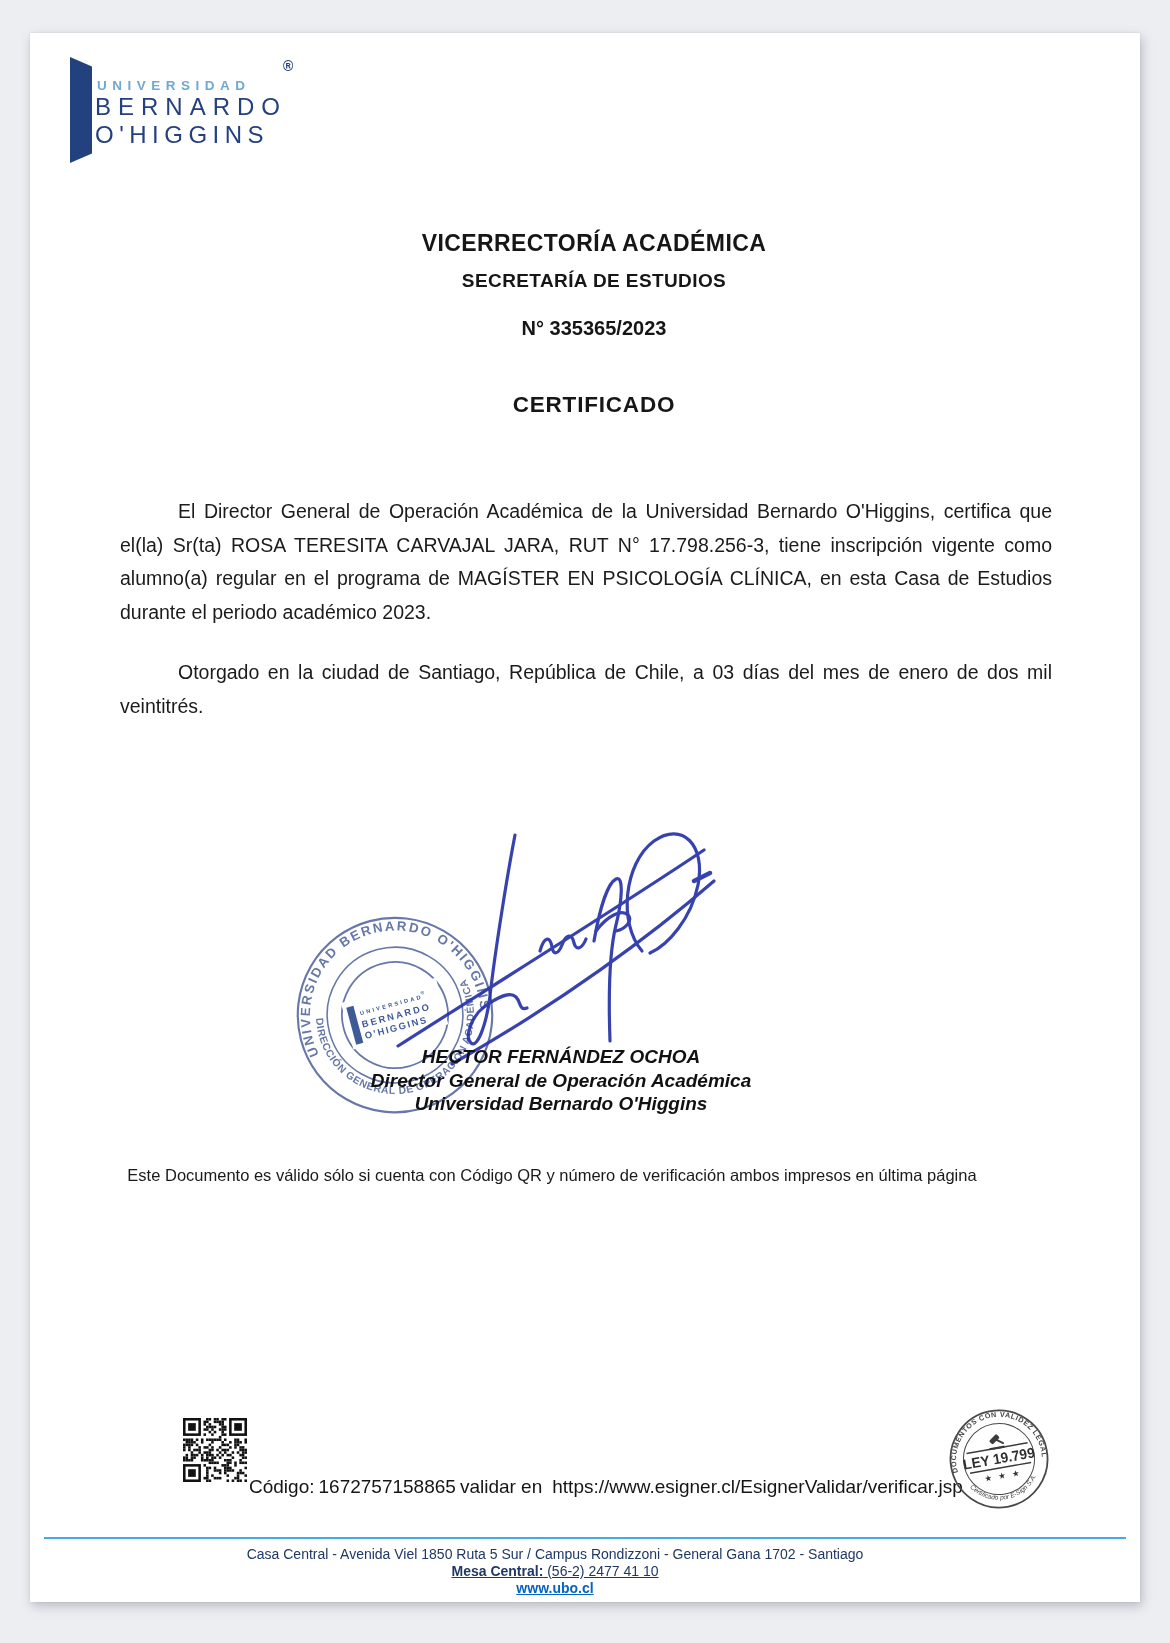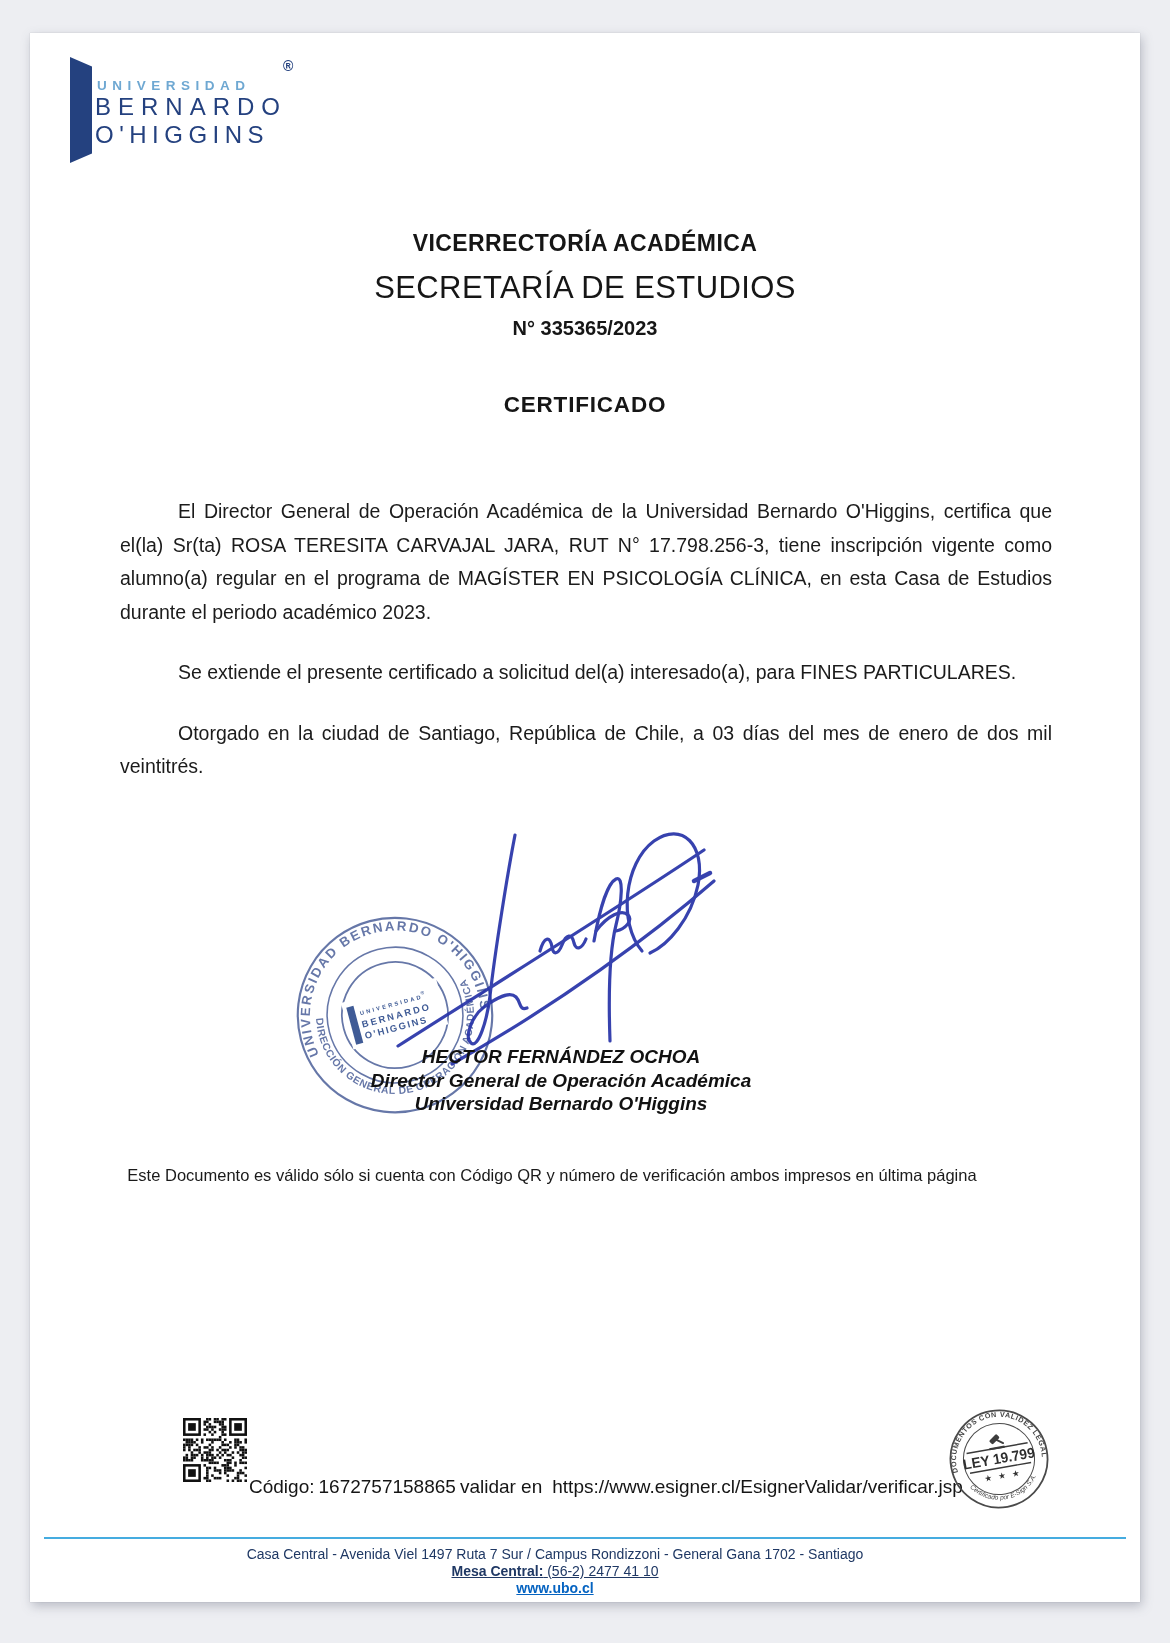"VICERRECTORÍA ACADÉMICA" .center-block { padding-left: none -> 9px }
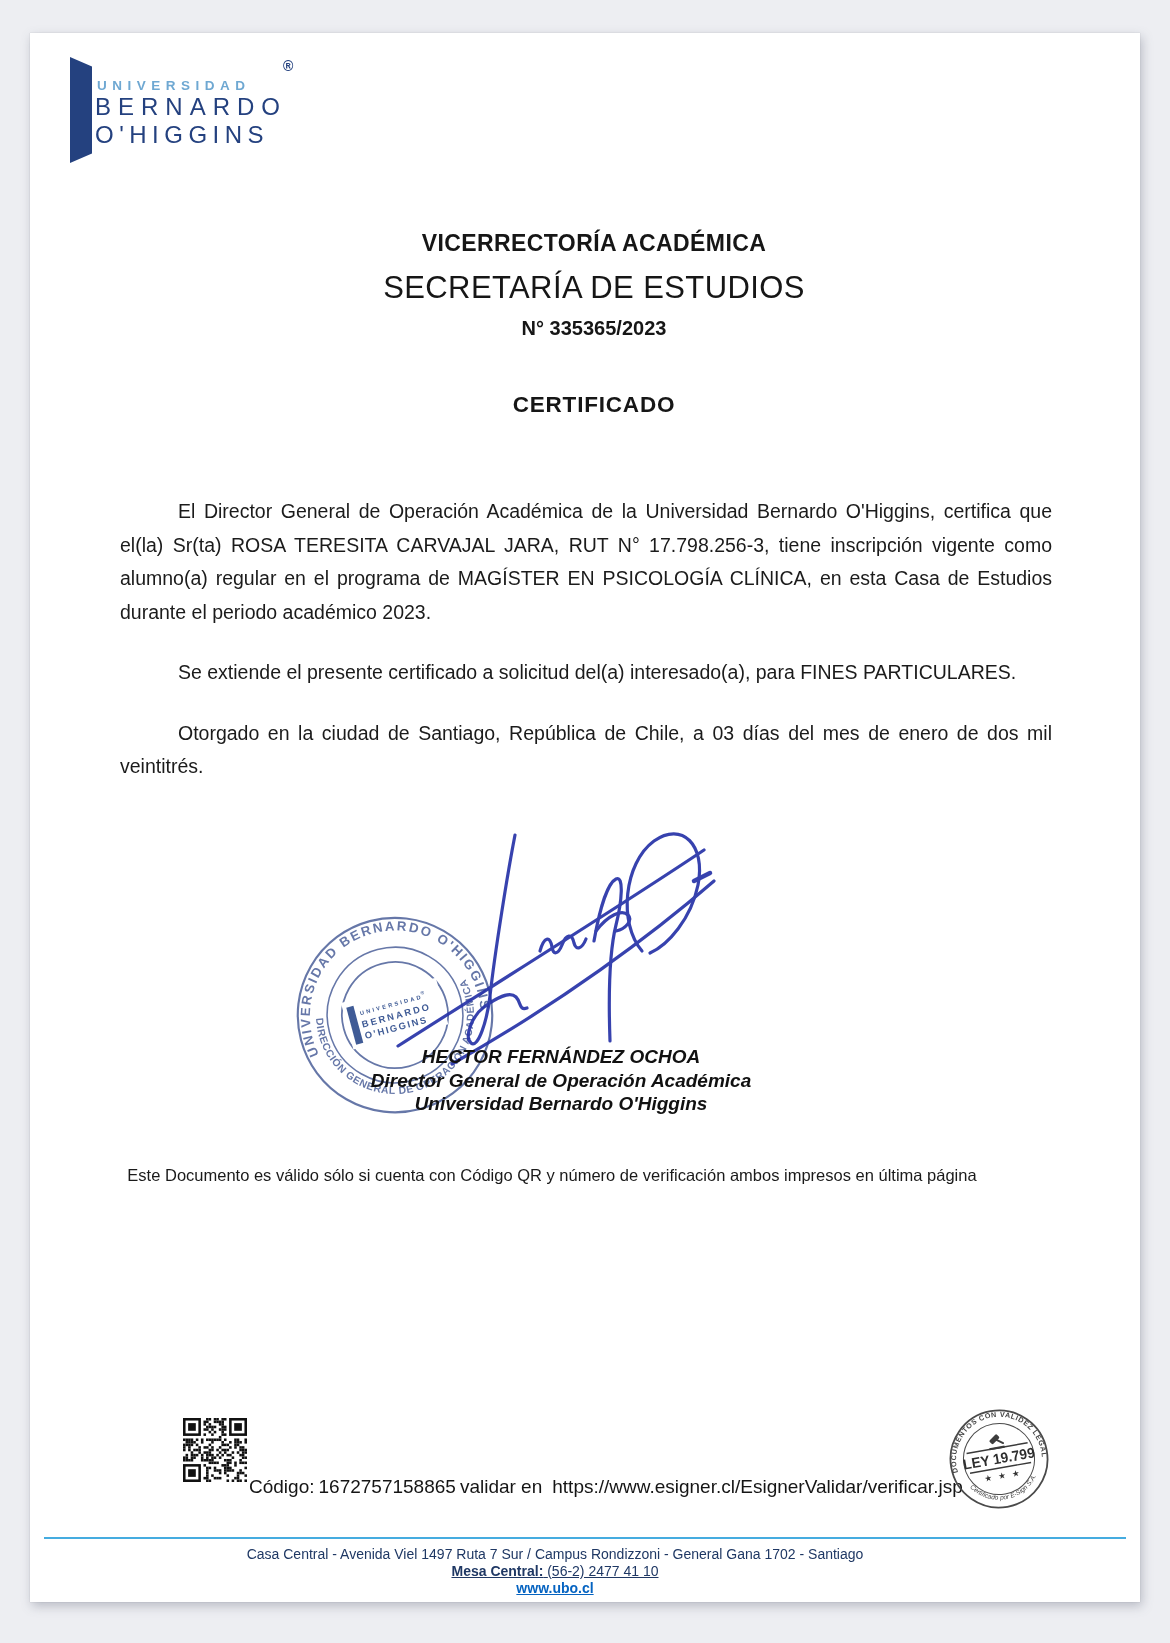"SECRETARÍA DE ESTUDIOS" .h-line2 { font-size: 31px -> 19px; font-weight: normal -> bold }
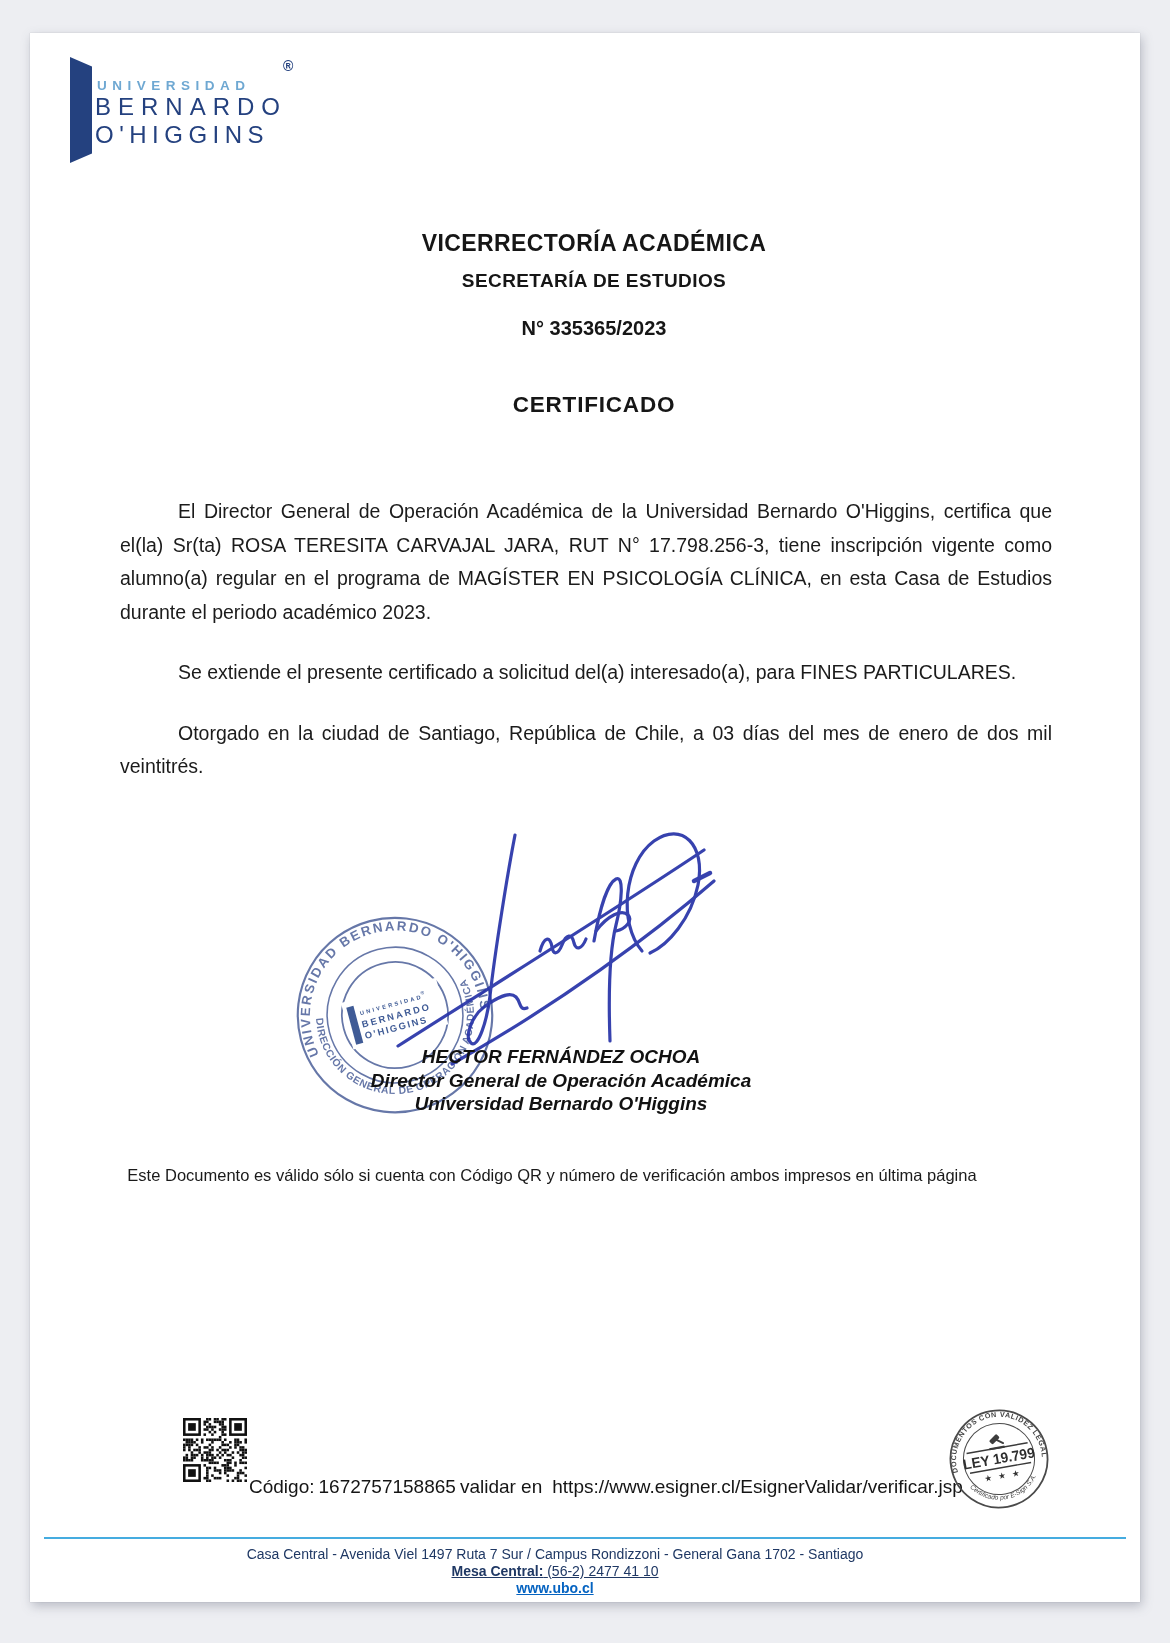"Se extiende el presente certificado" p { html: <p><span>Se extiende el presente certificado a solicitud del(a) interesado(a), para </span><span>FINES PARTICULARES.</span></p> -> none }
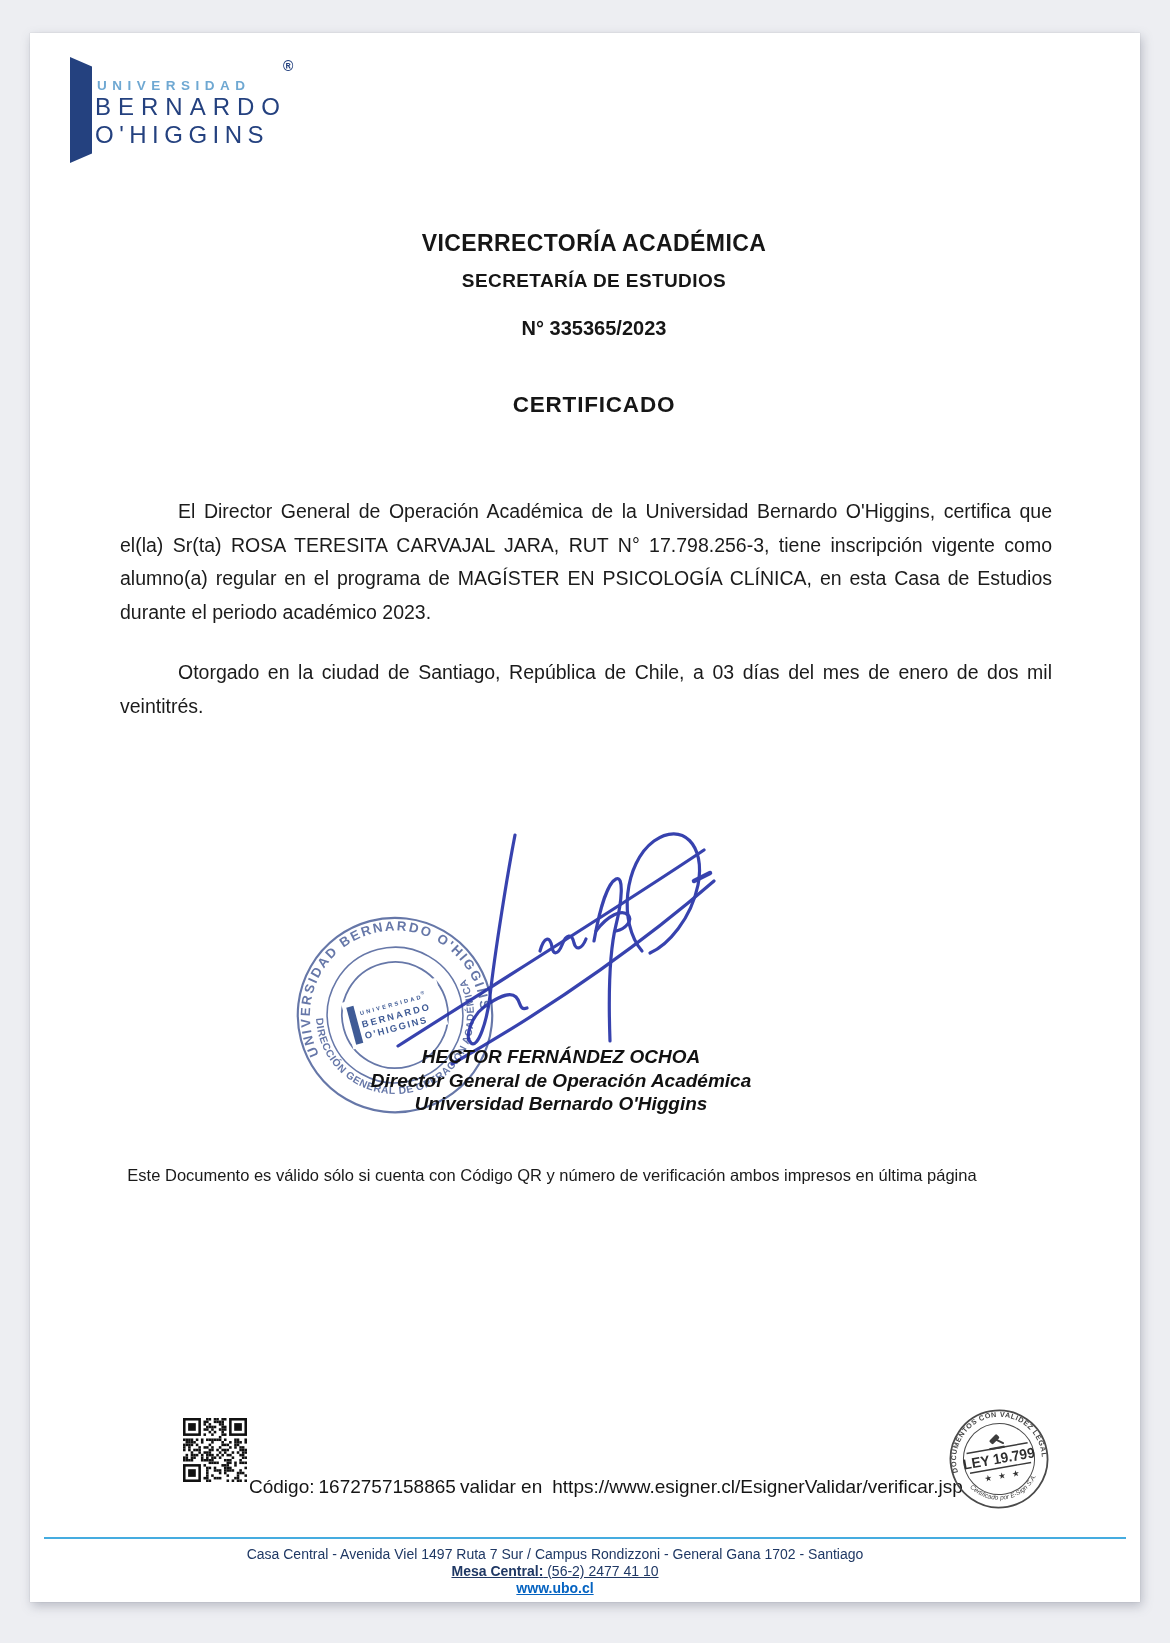"Casa Central - Avenida Viel" div.abs { text: 1497 Ruta 7 -> 1850 Ruta 5 }
